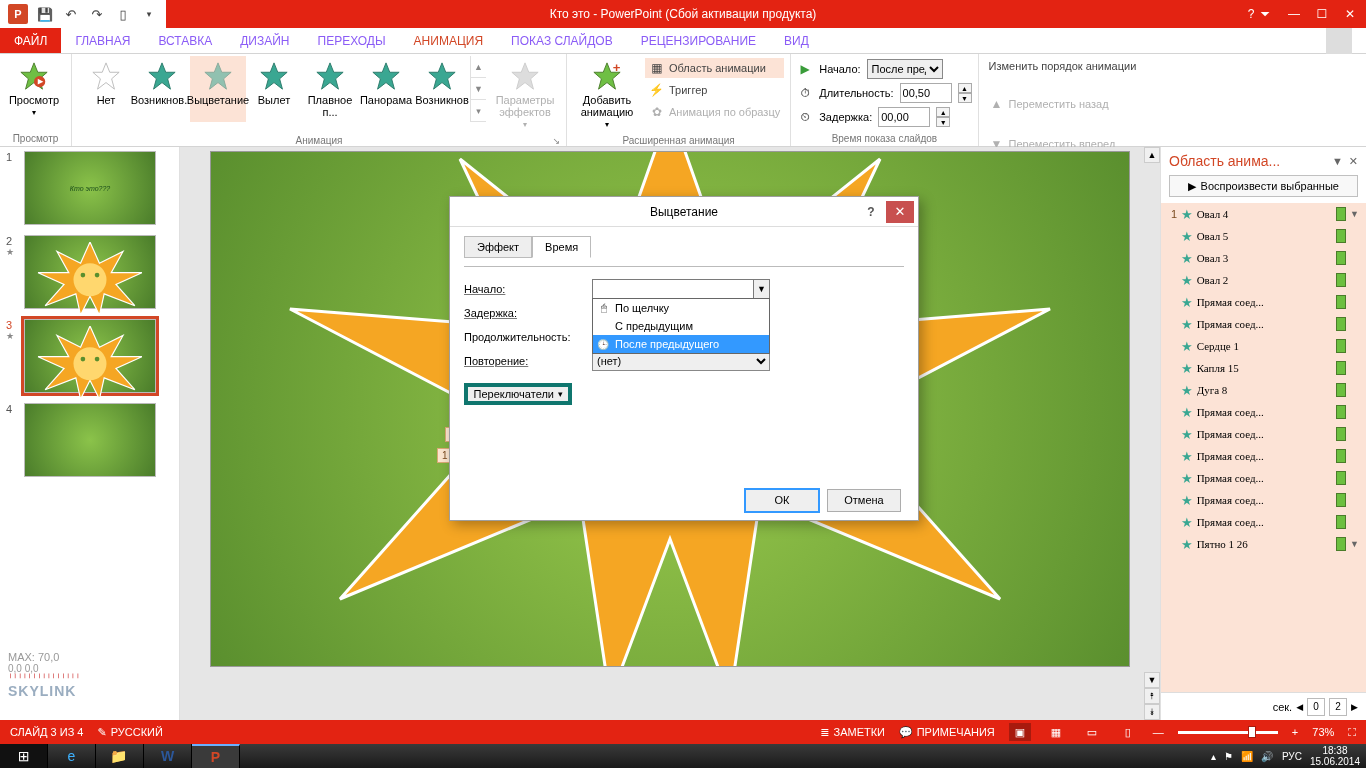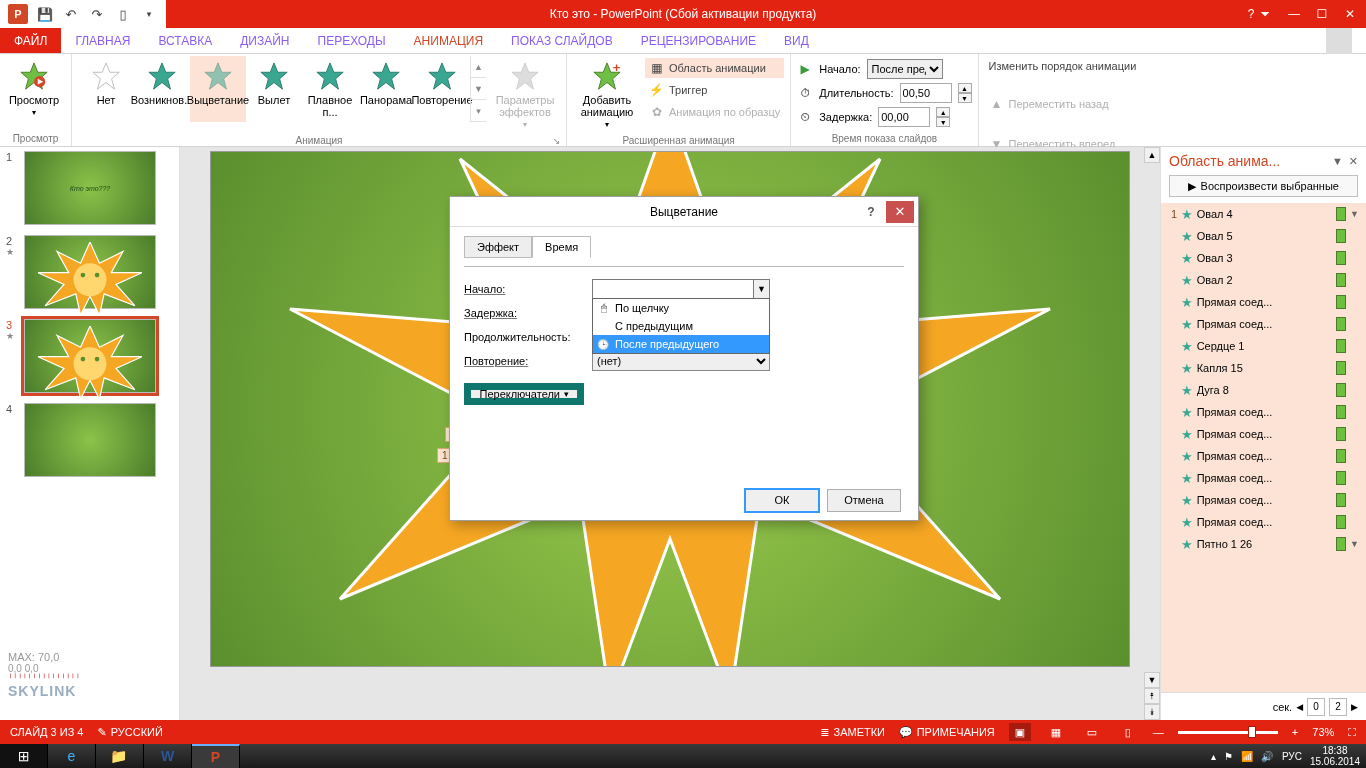"Повторение" span { text: Повторение -> Возникнов }
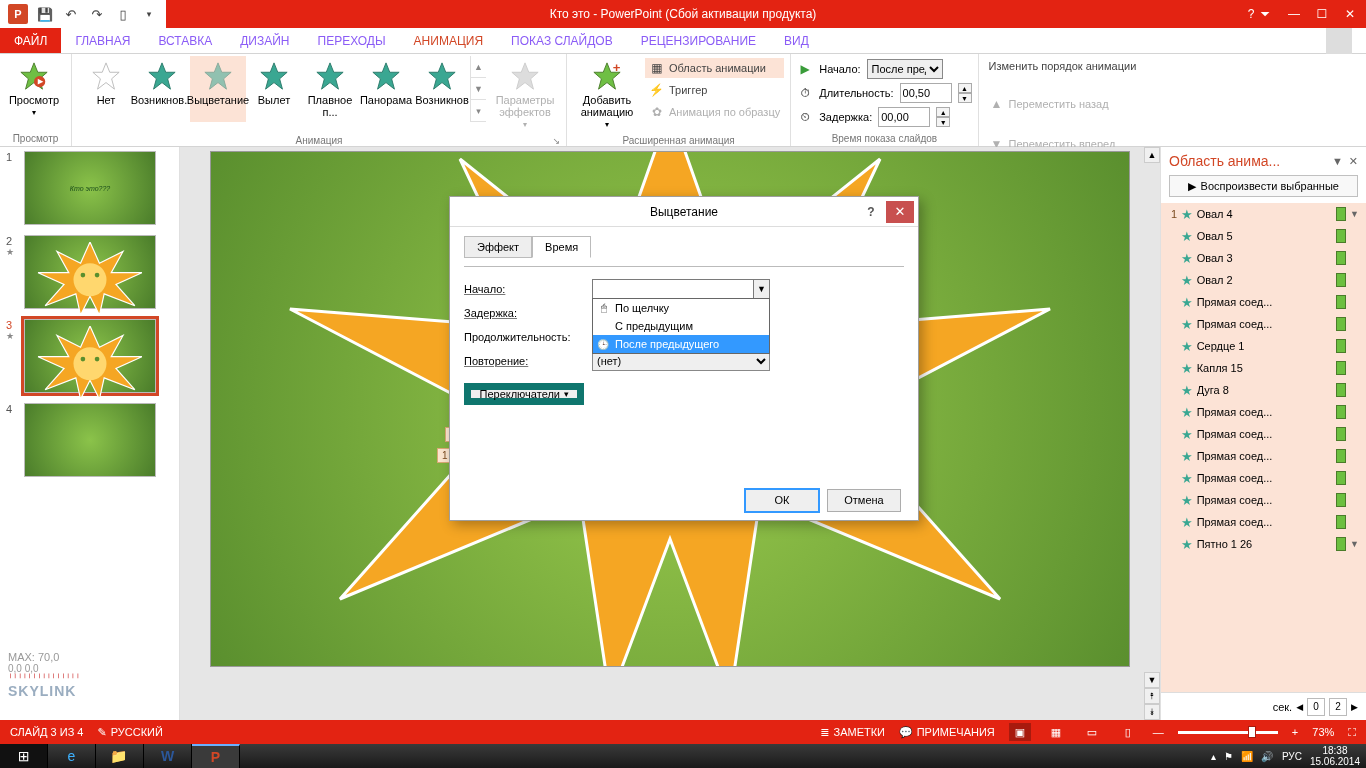"Овал 4" .anim-row .lbl { font-family: none -> Liberation Serif, serif }
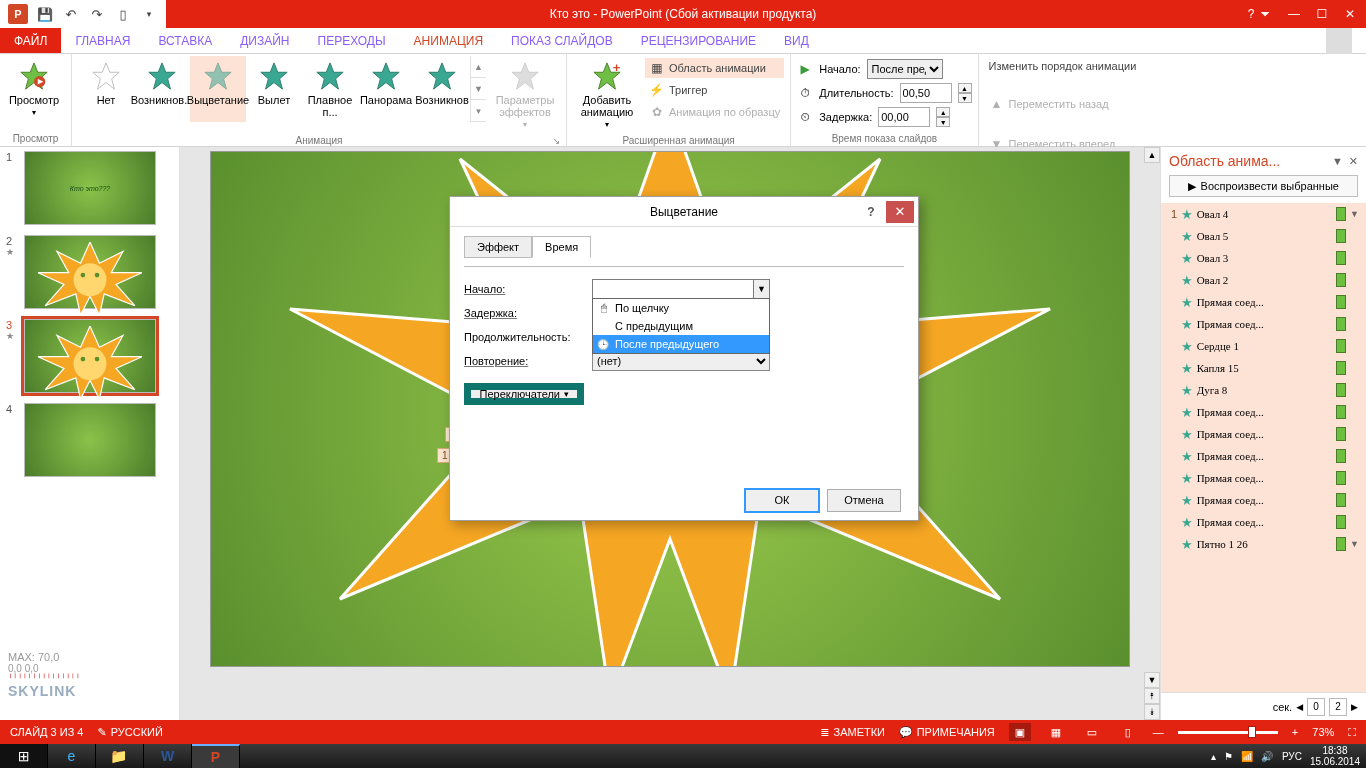"Переключатели" .toggle-btn { border: 7px solid #0f766e -> 4px solid #0f766e; width: 120px -> 108px }
